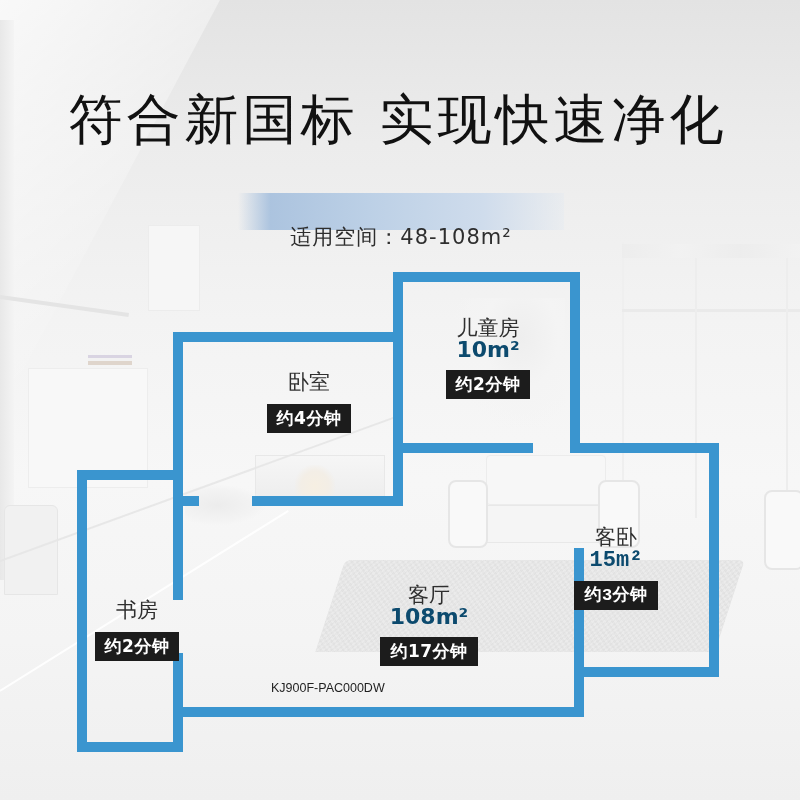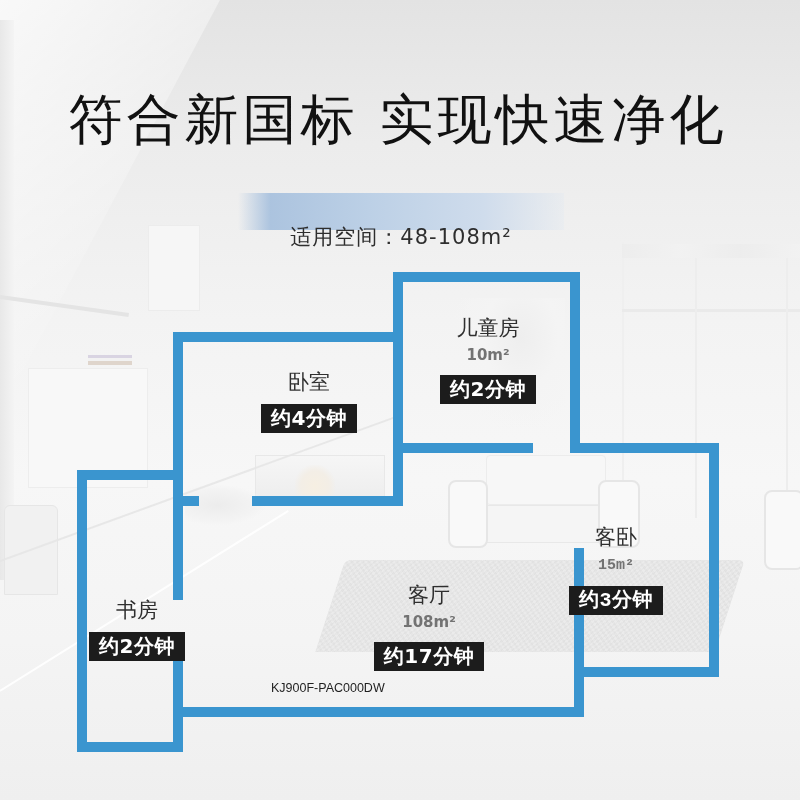"10m²" .room-area { color: #737373 -> #0c4a6e; font-size: 15px -> 22px; margin-top: 5px -> none }
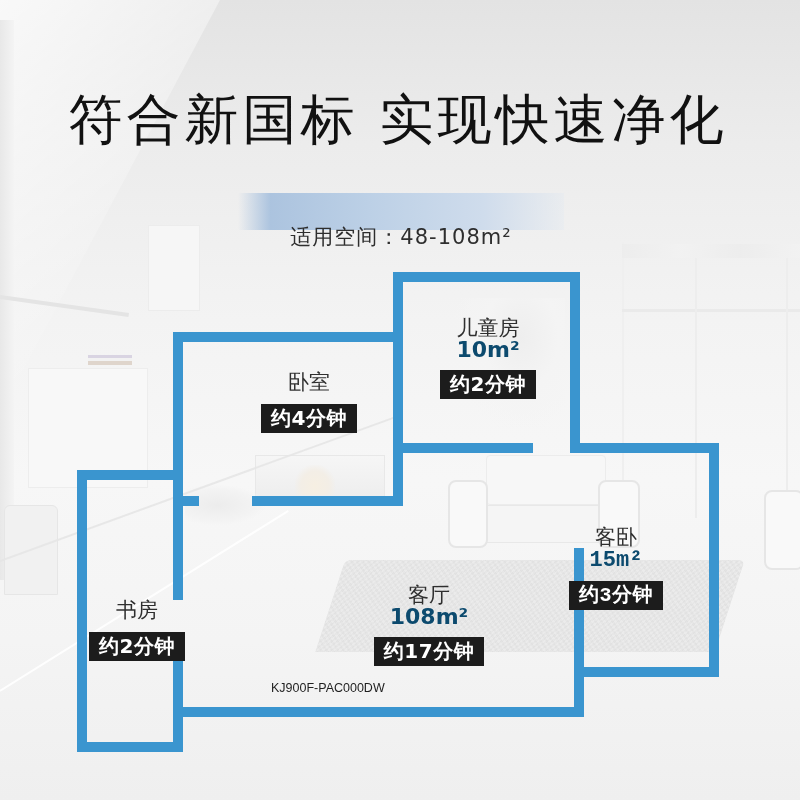"约2分钟" .room-badge { font-size: 20px -> 17px }
